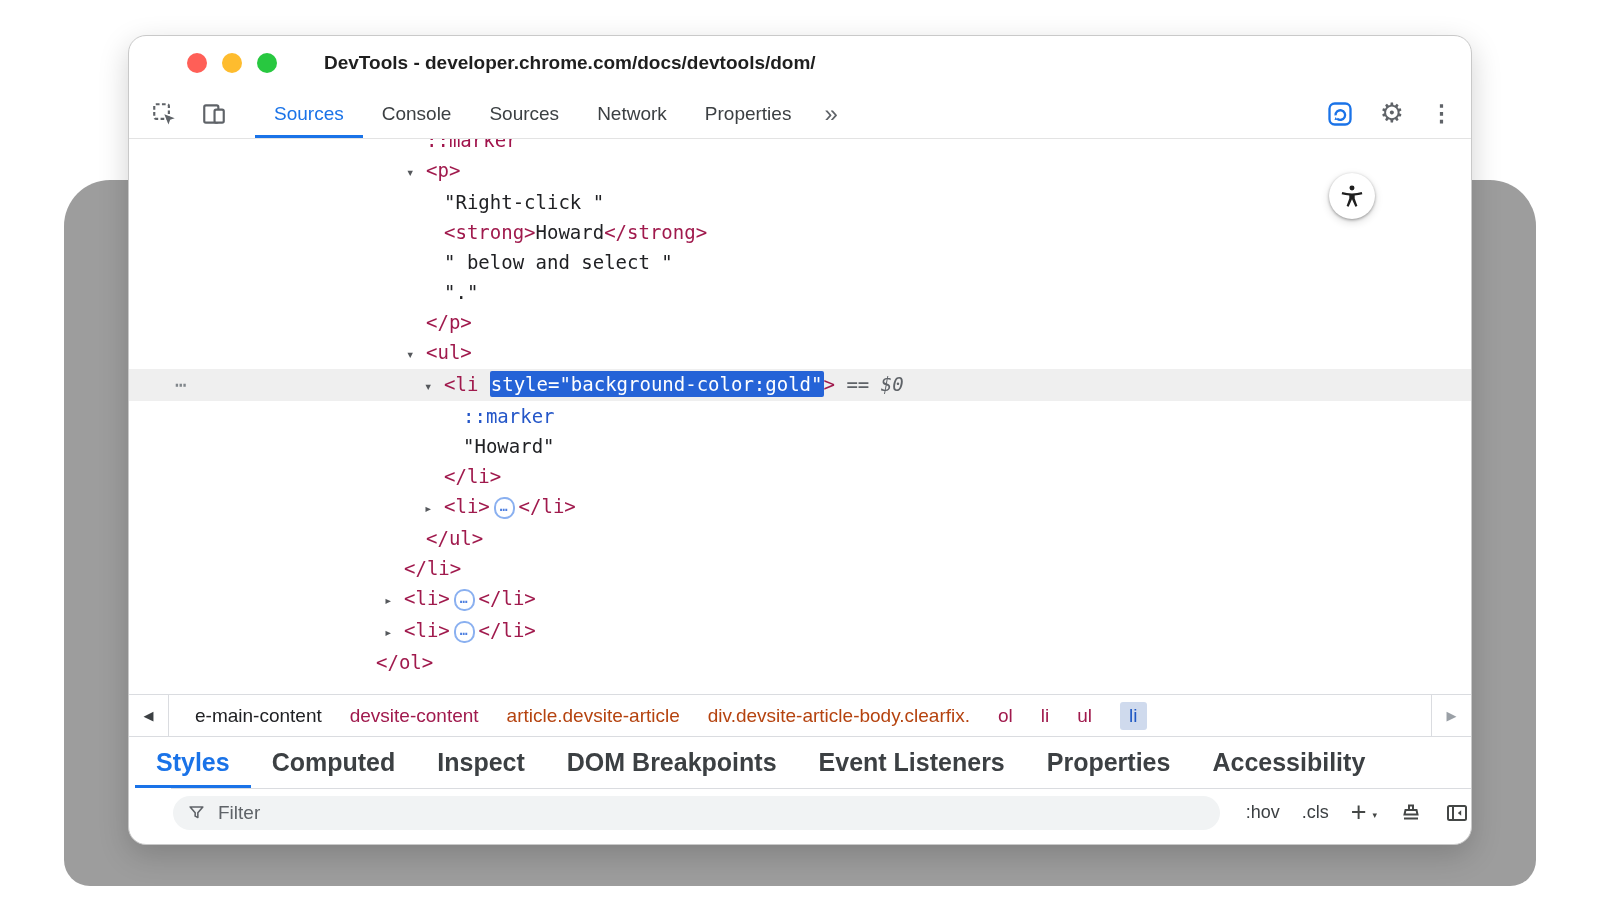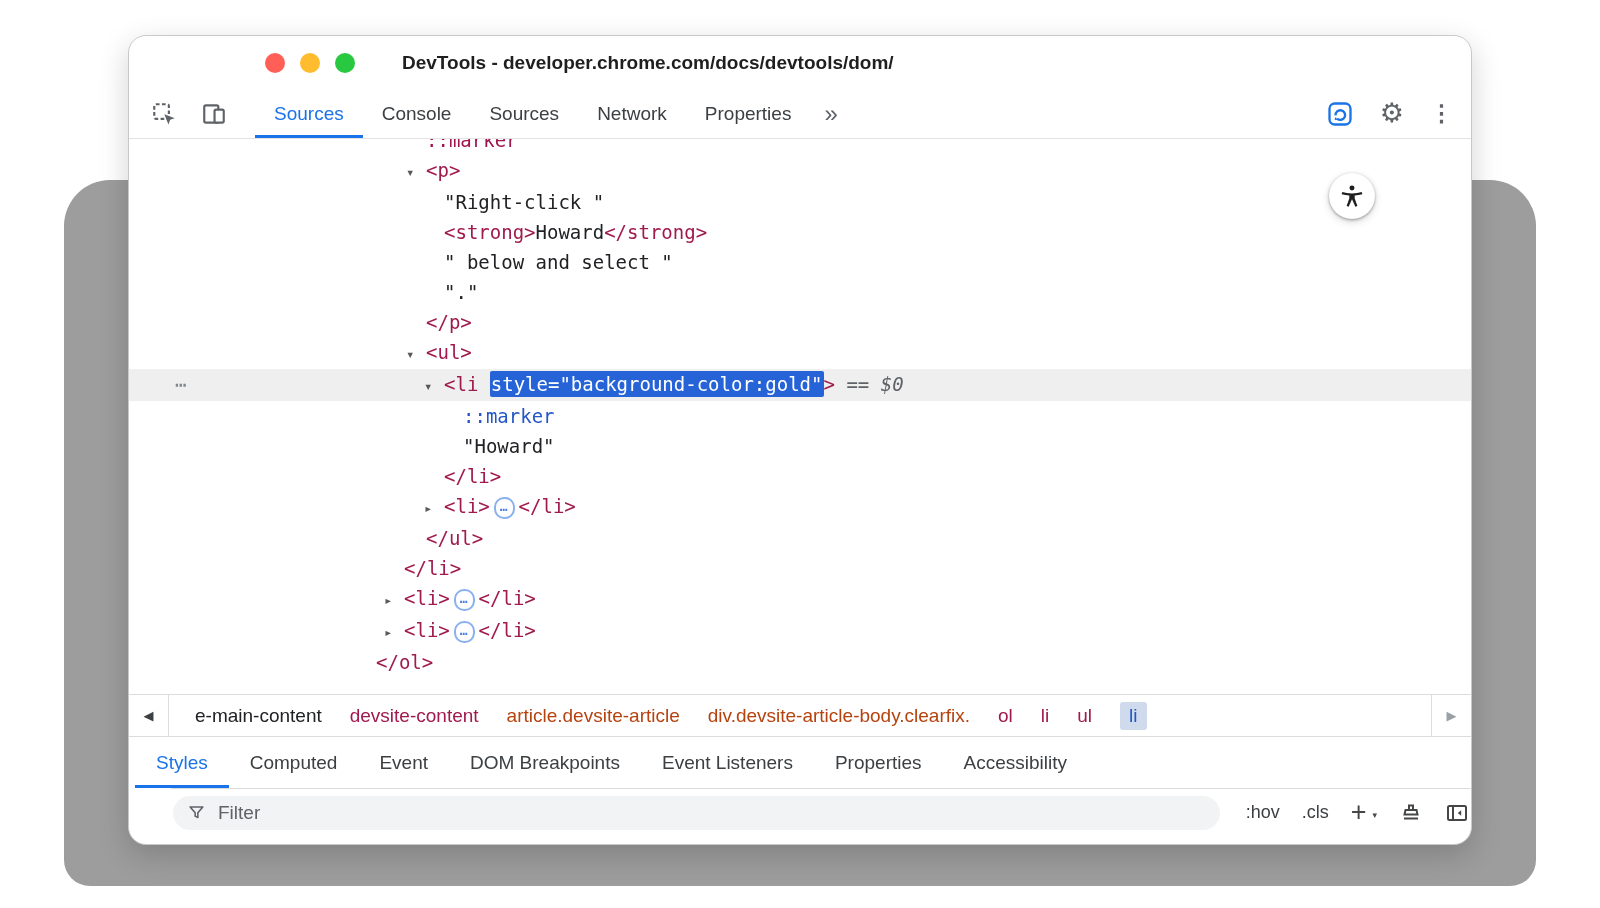"DevTools -" .titlebar { margin-left: 48px -> none; padding-left: 88px -> 58px }
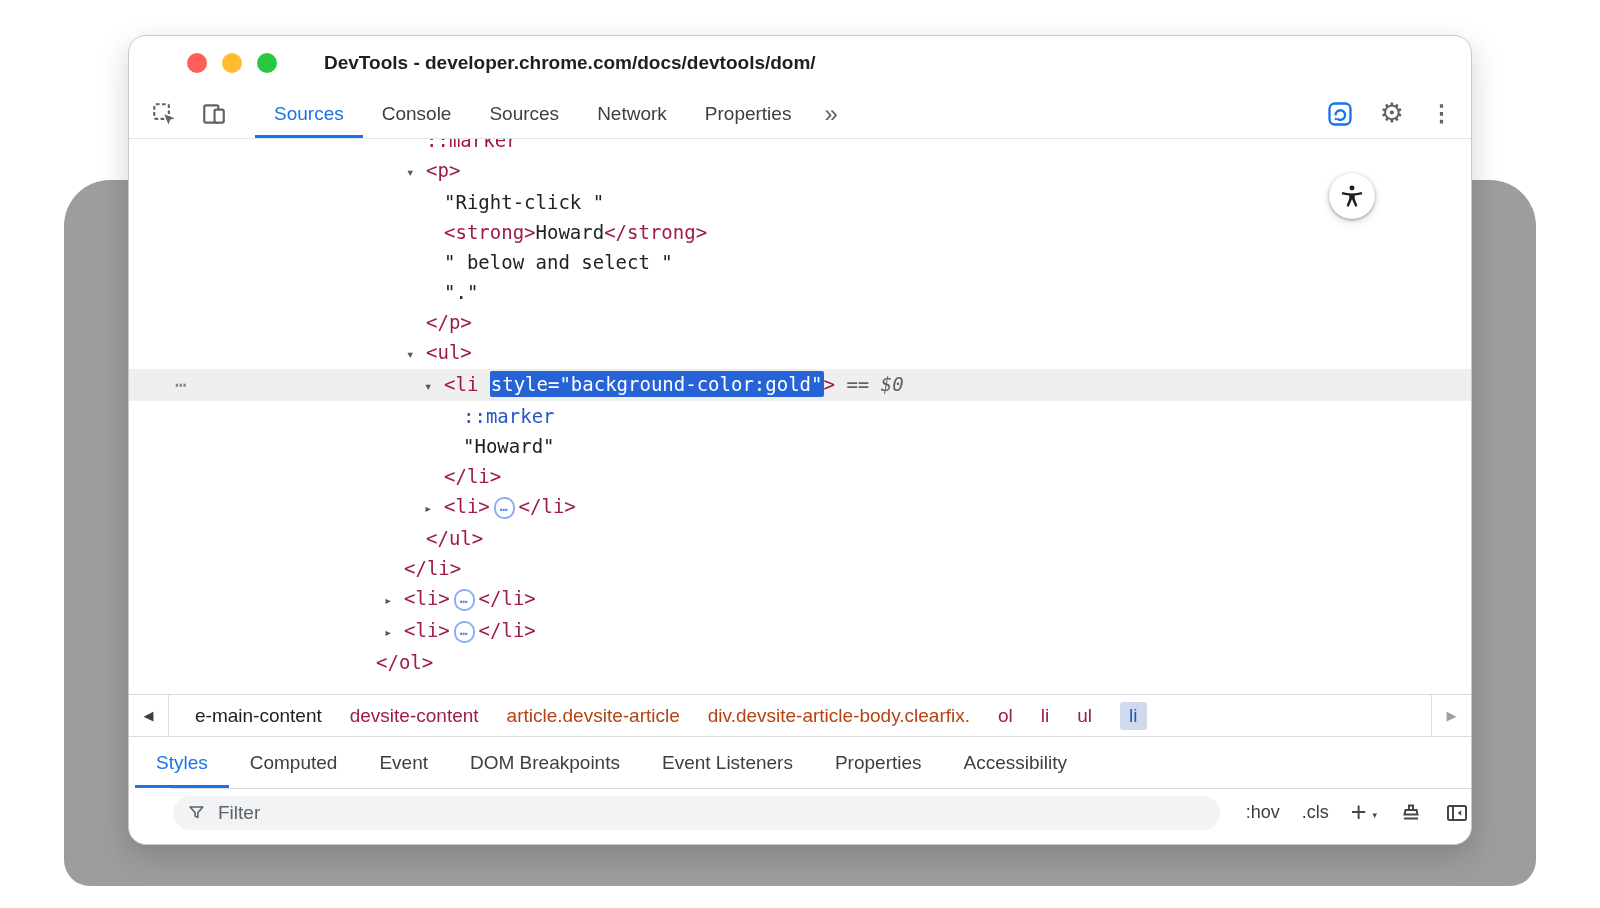"Styles" .bottom-tabs { font-size: 19px -> 25px; font-weight: none -> bold }
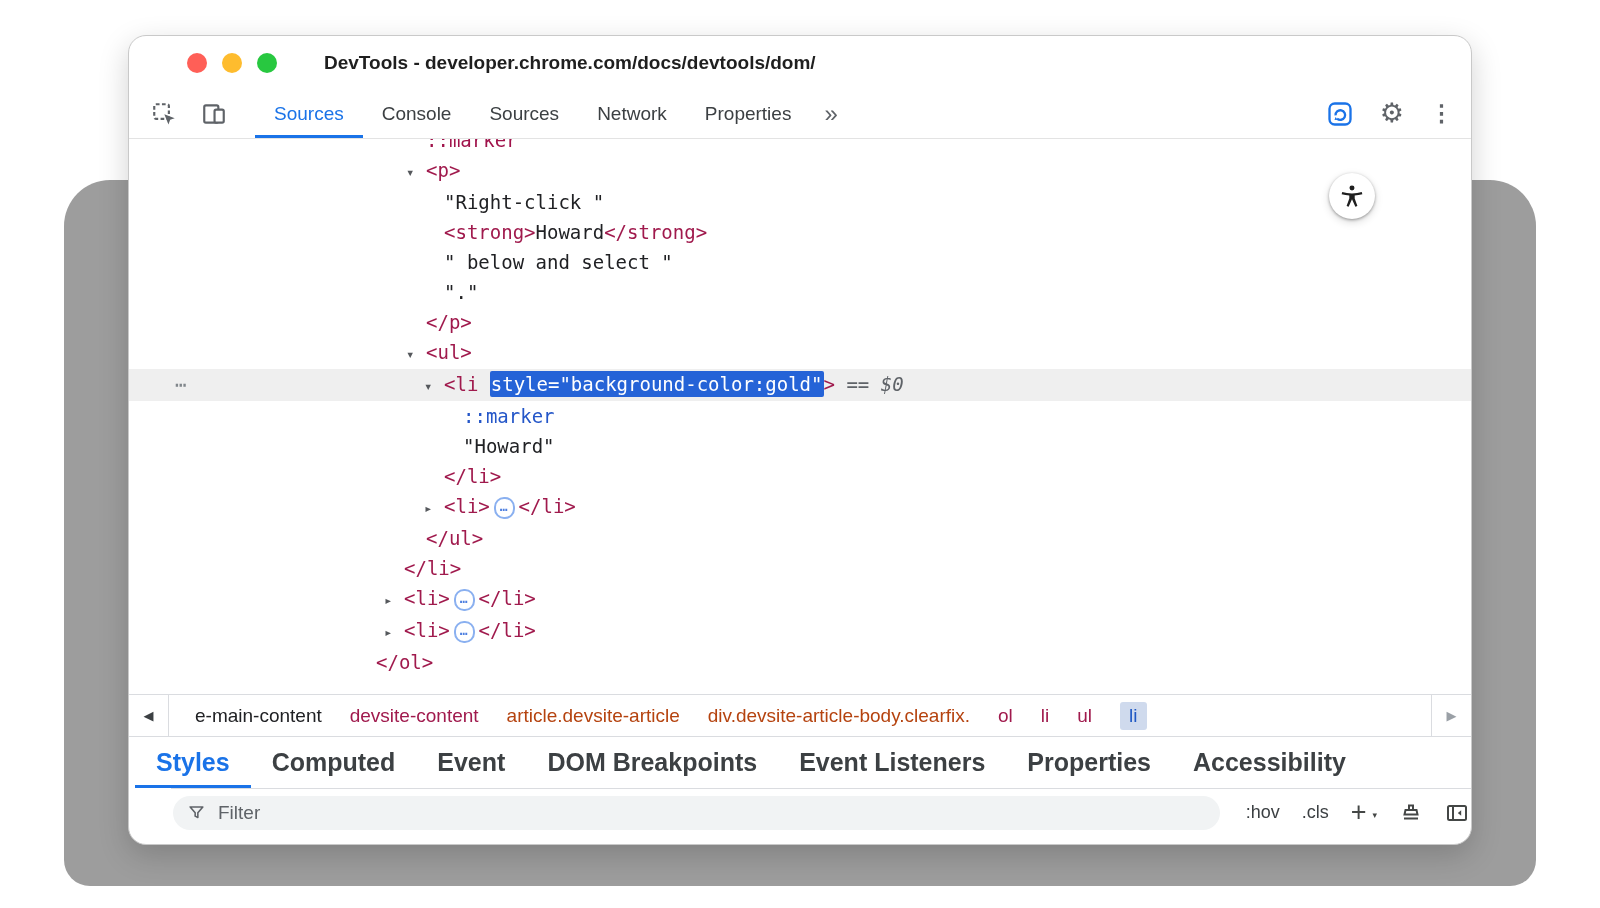"Event" div.tab { text: Event -> Inspect }
